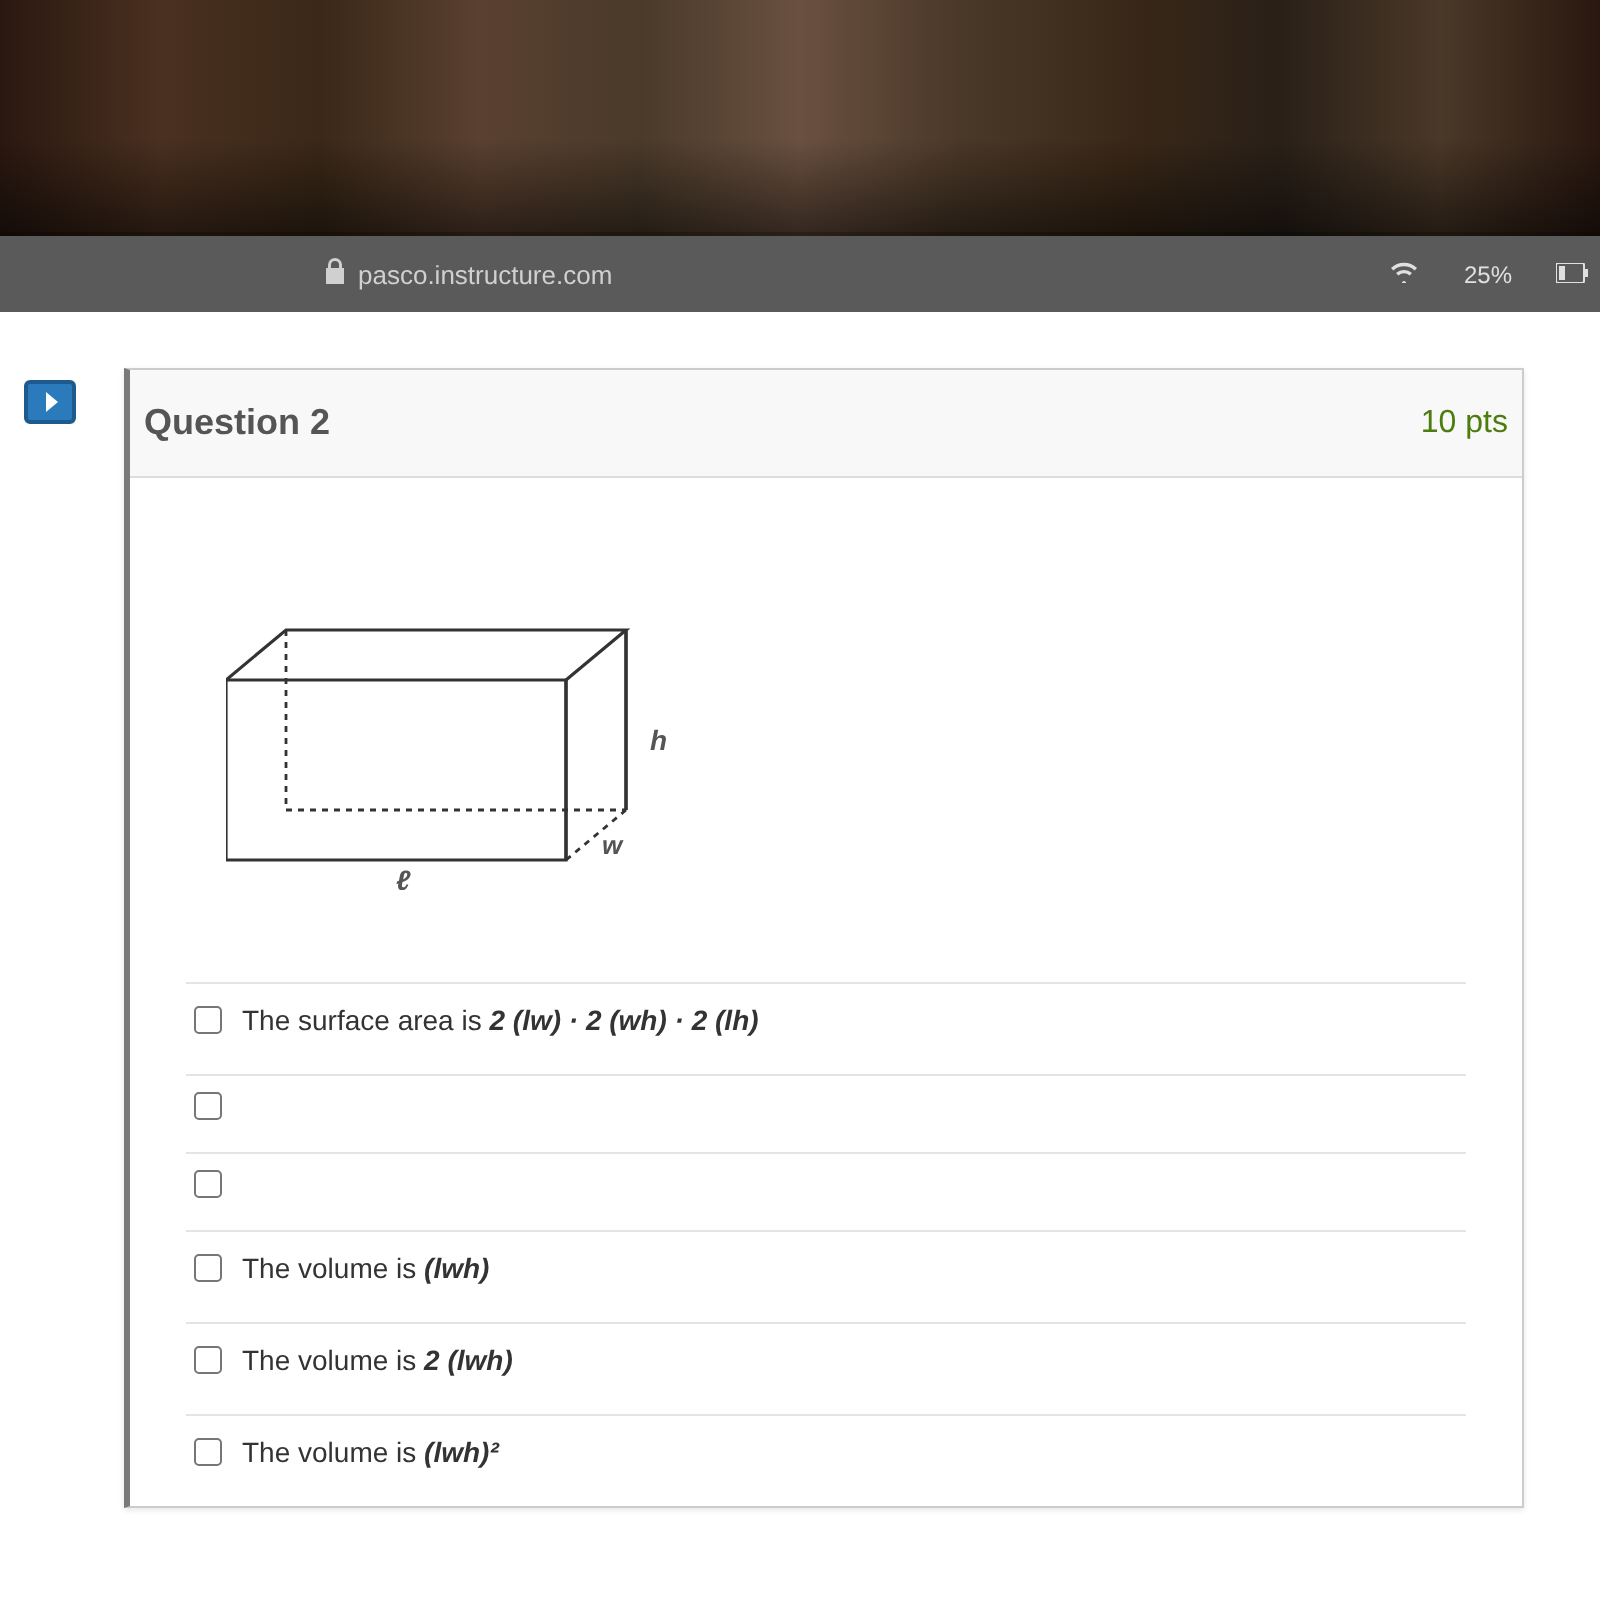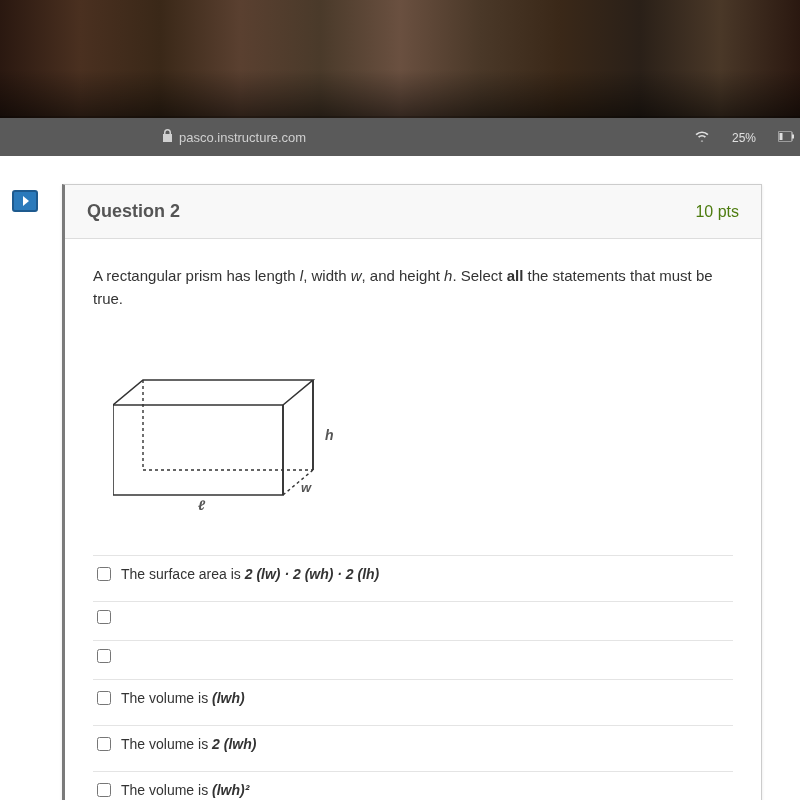"Question 2" .q-header { padding: 16px 22px -> 16px 7px }
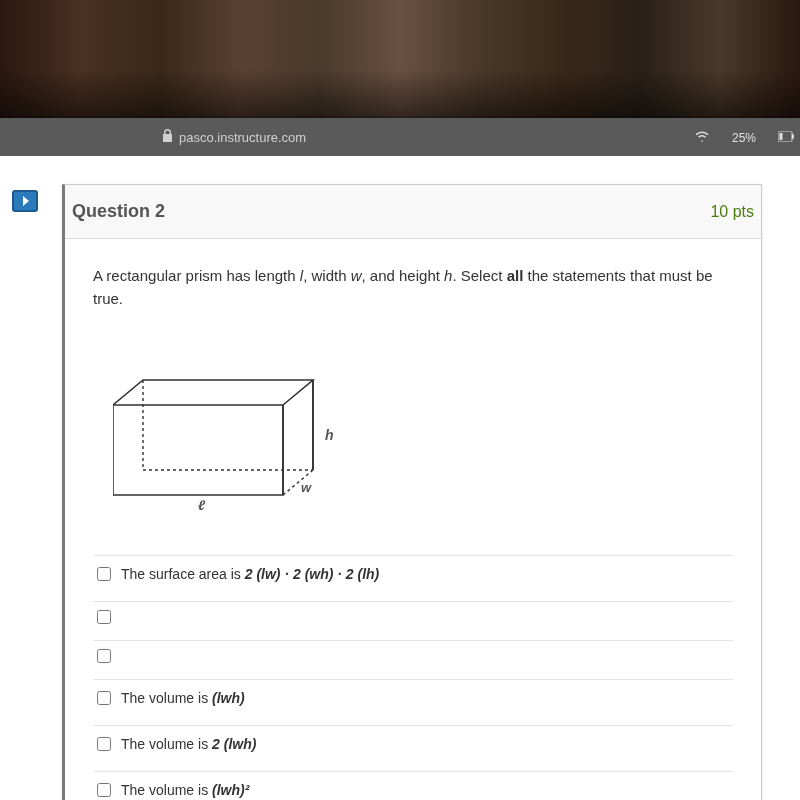"A rectangular prism has length" p.q-prompt { html: <p> <span>A rectangular prism has length </span><span>l</span><span>, width </span><span>w</span><span>, and height </span><span>h</span><span>. Select </span><span>all</span><span> the statements that must be true.</span> </p> -> none }
